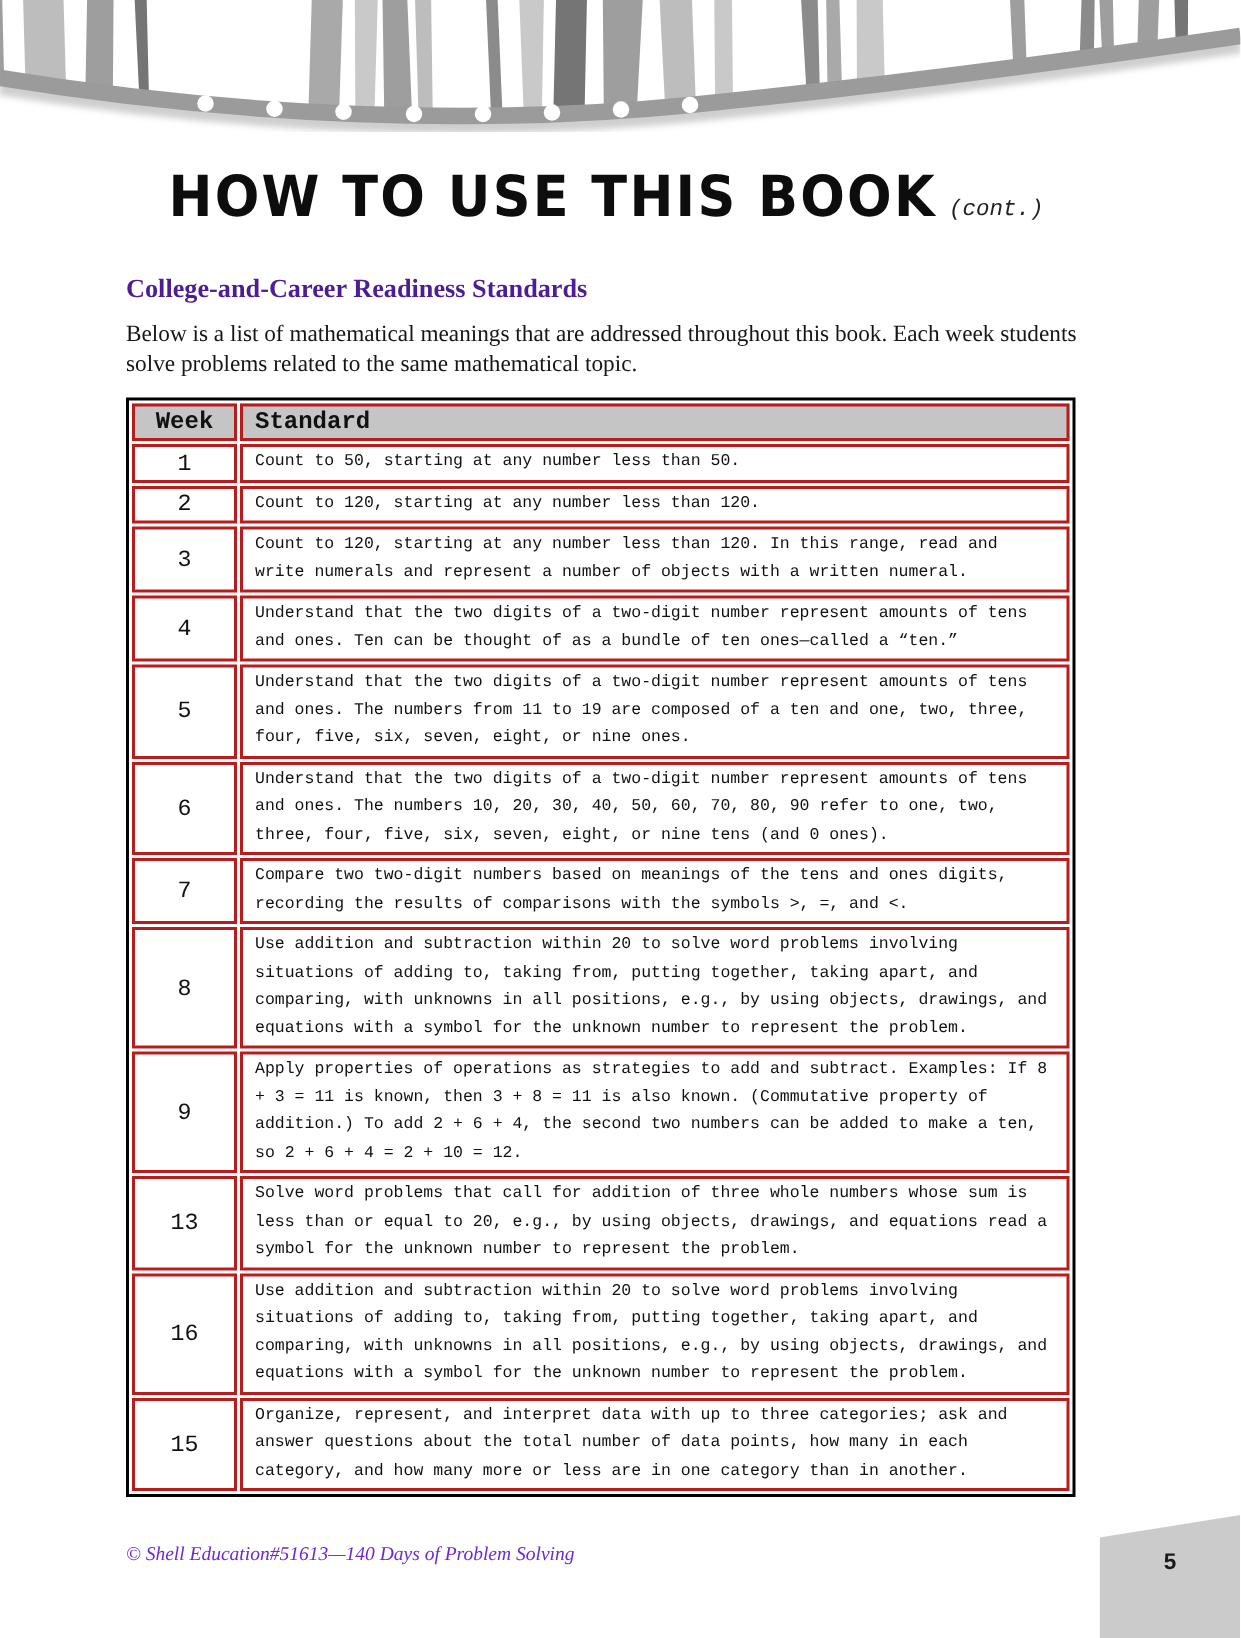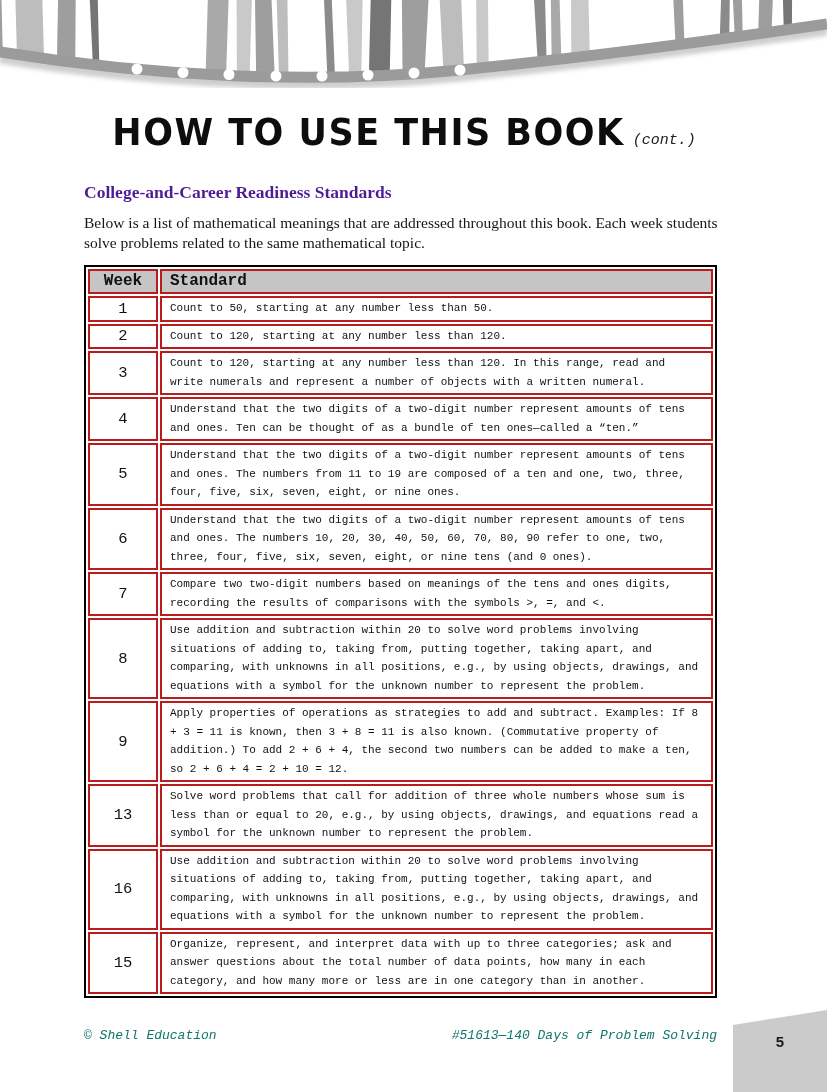"© Shell Education" .footer { color: #0f766e -> #6d28d9; font-family: Liberation Mono, monospace -> Liberation Serif, serif; justify-content: space-between -> flex-start }
